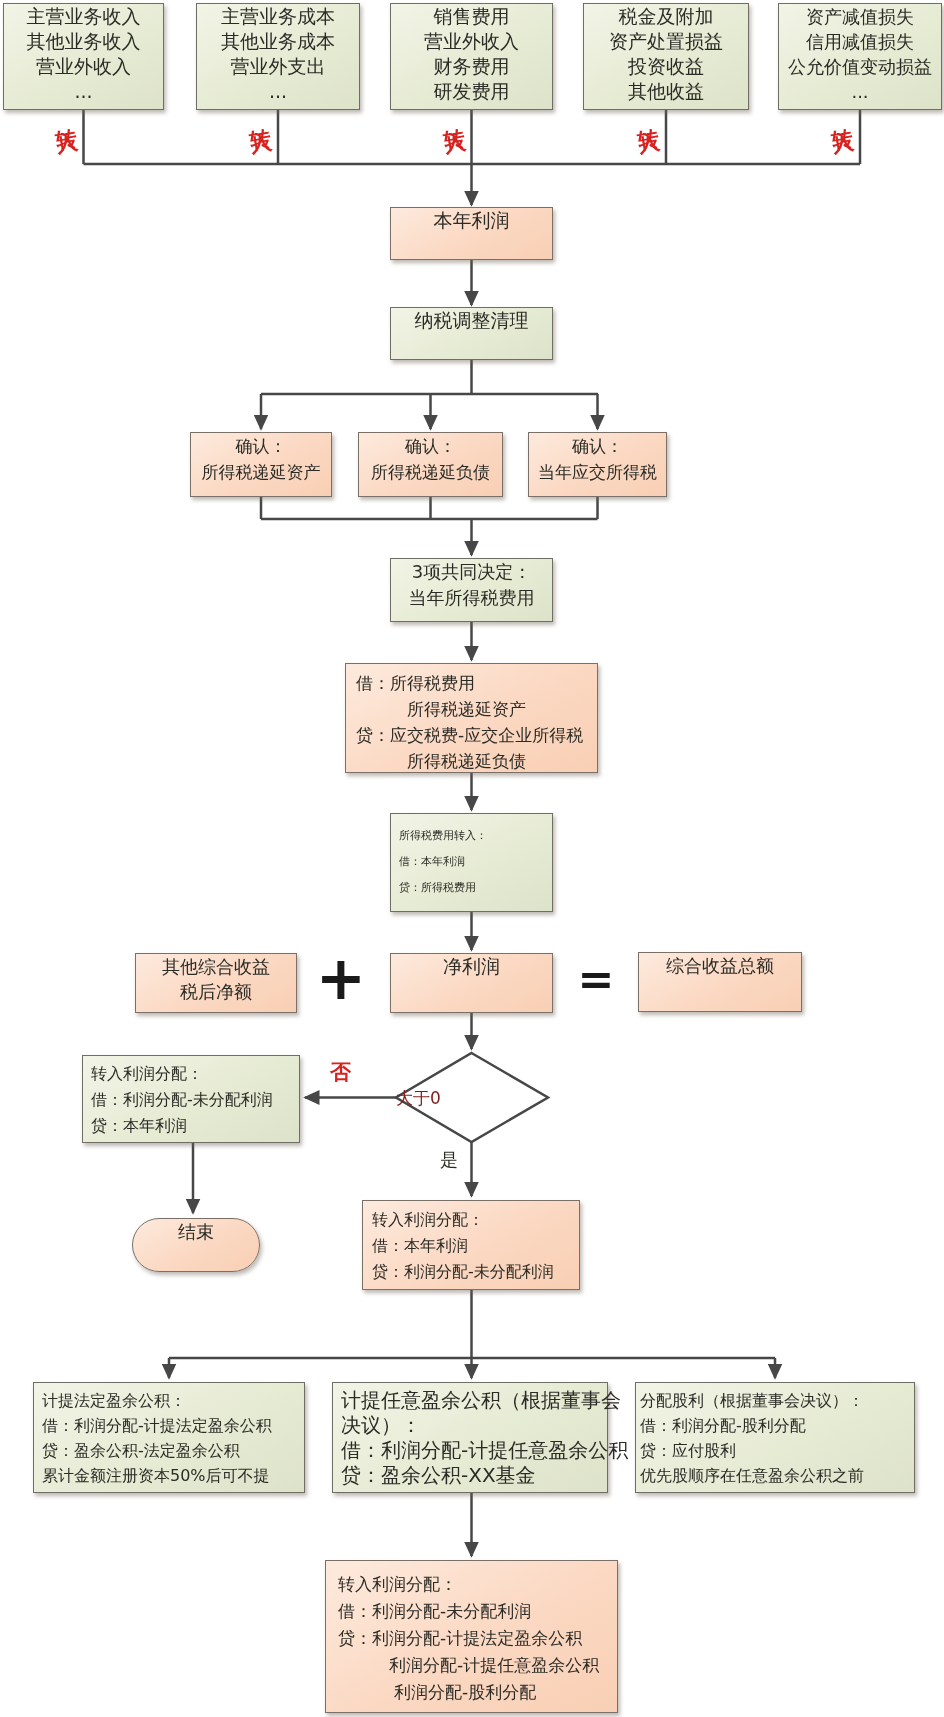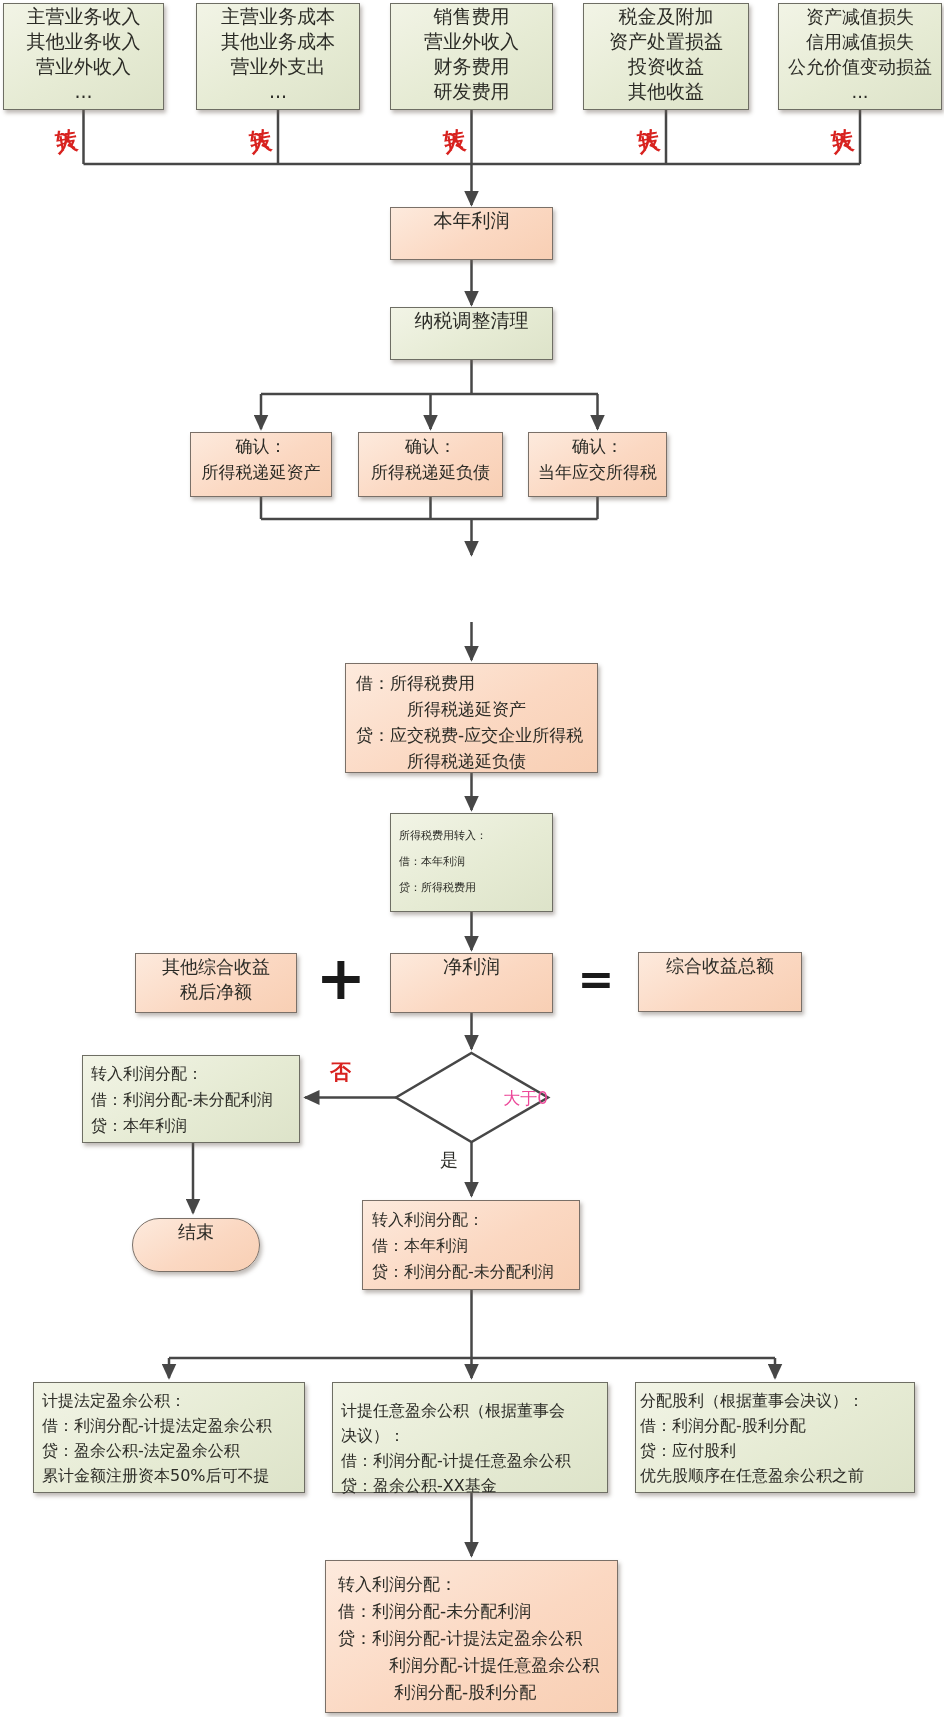"3项共同决定：" div.box { html: none -> <div> <div>3项共同决定：</div> <div>当年所得税费用</div> </div> }
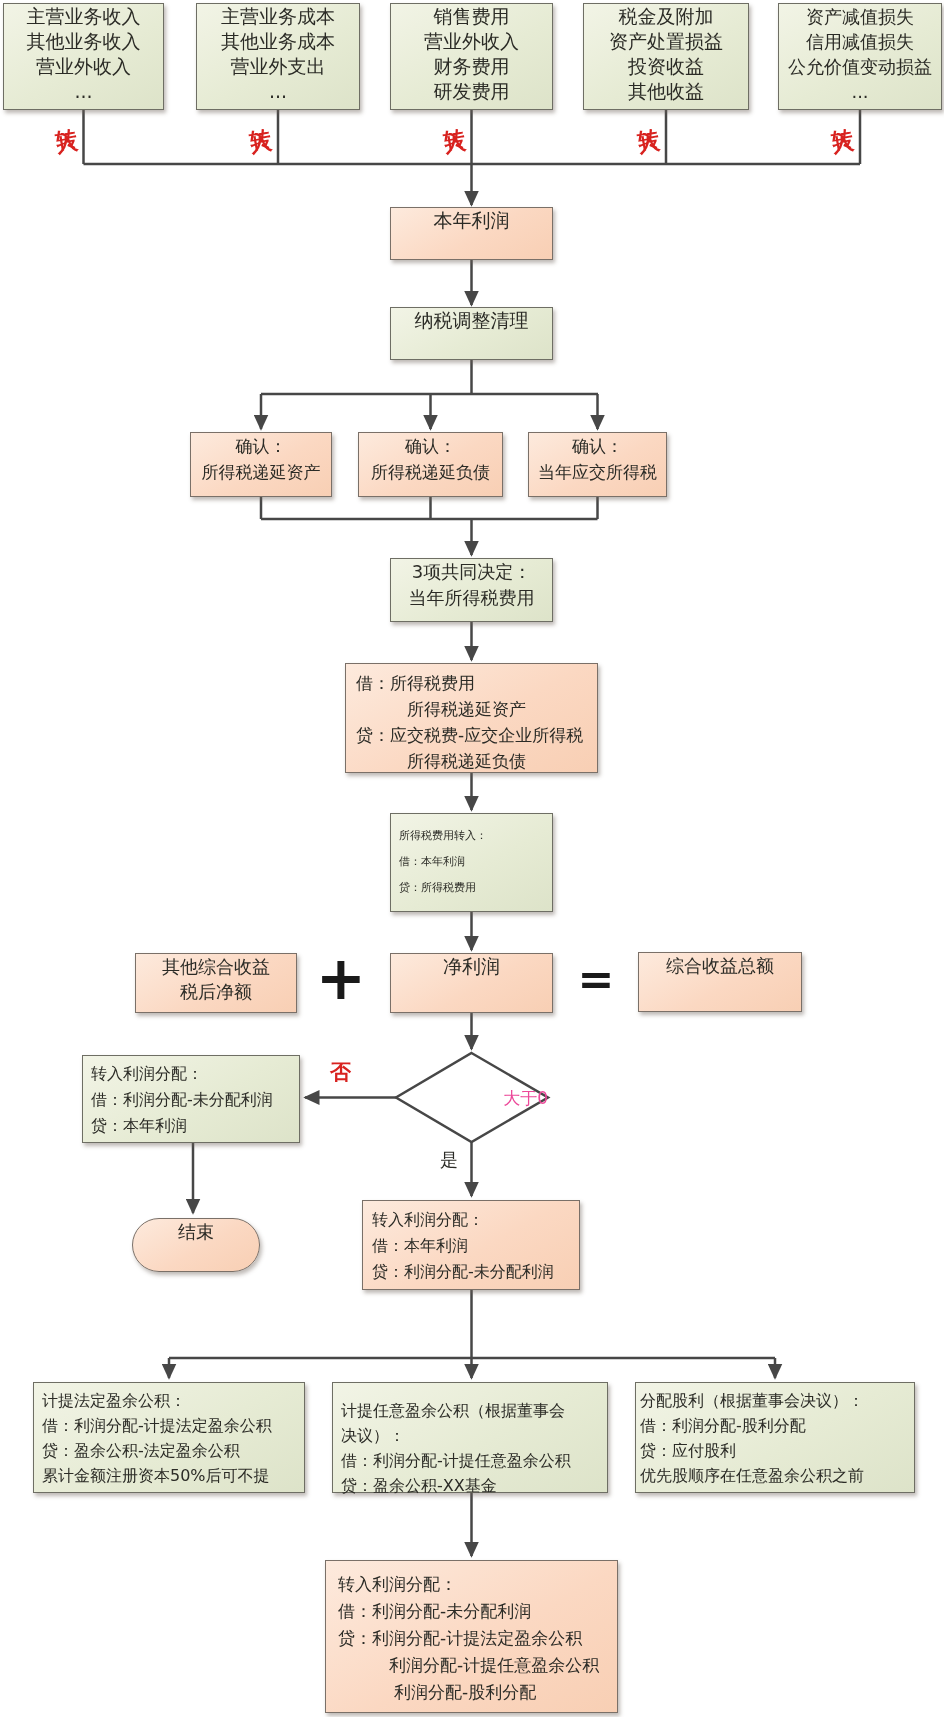"大于0" div.edge-label { color: #ec4899 -> #7f1d1d; text-align: right -> left }
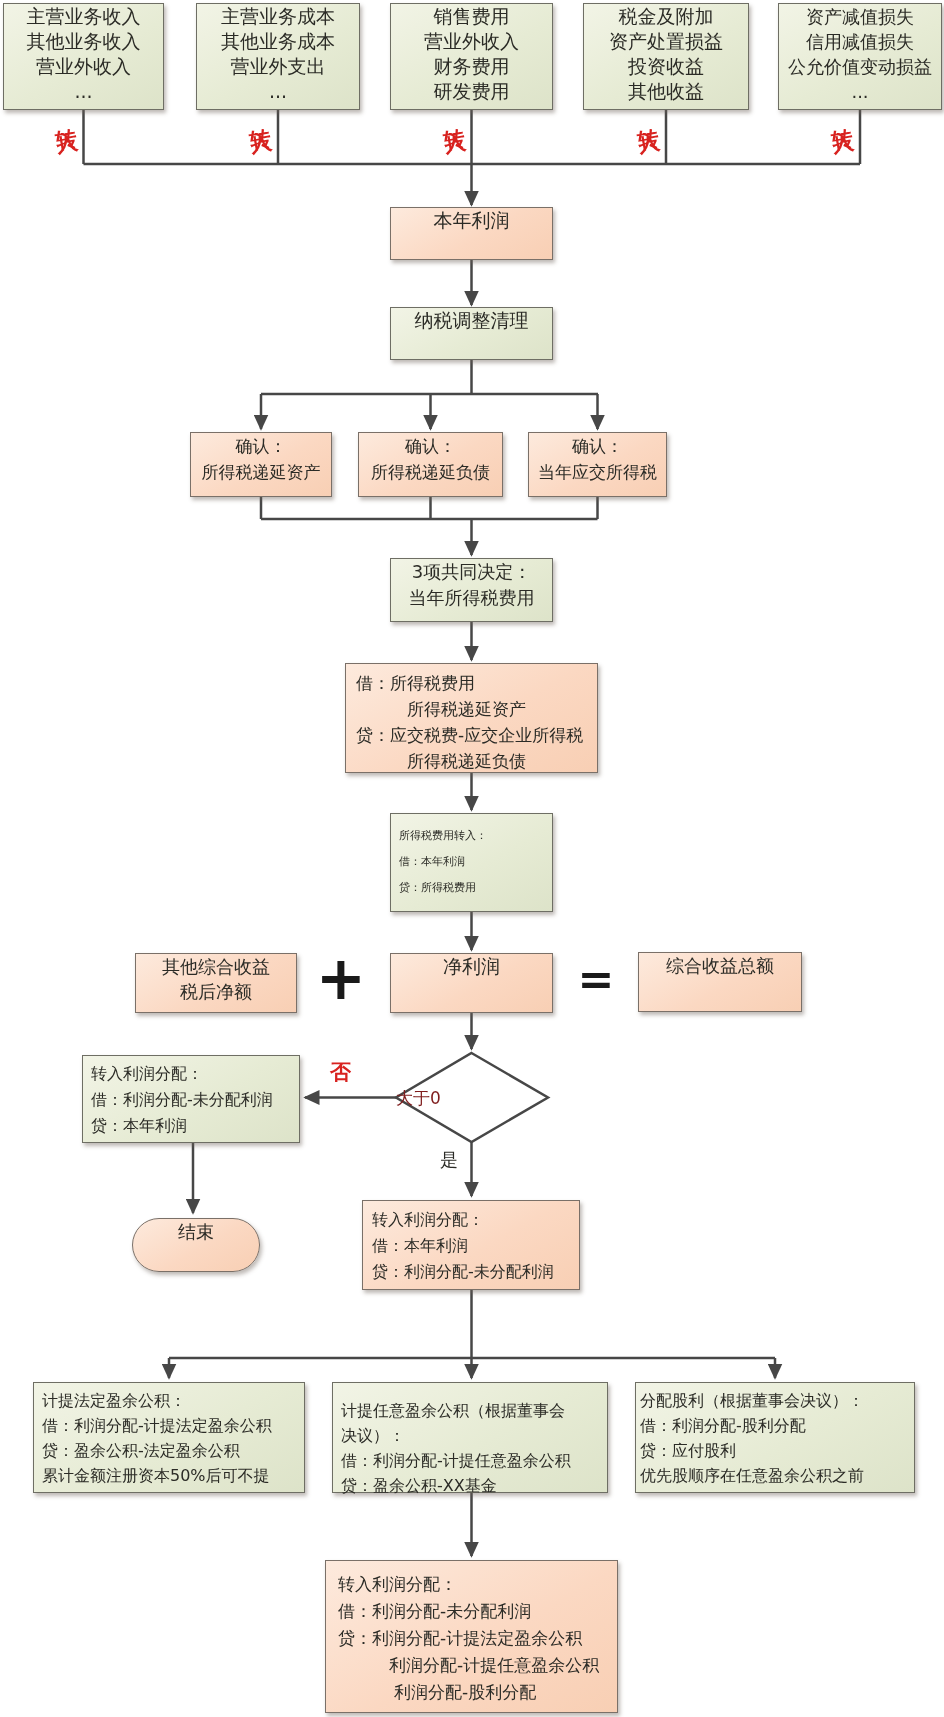"计提任意盈余公积（根据董事会" div.box { font-size: 16px -> 20px; padding: 15px 8px -> 5px 8px }
